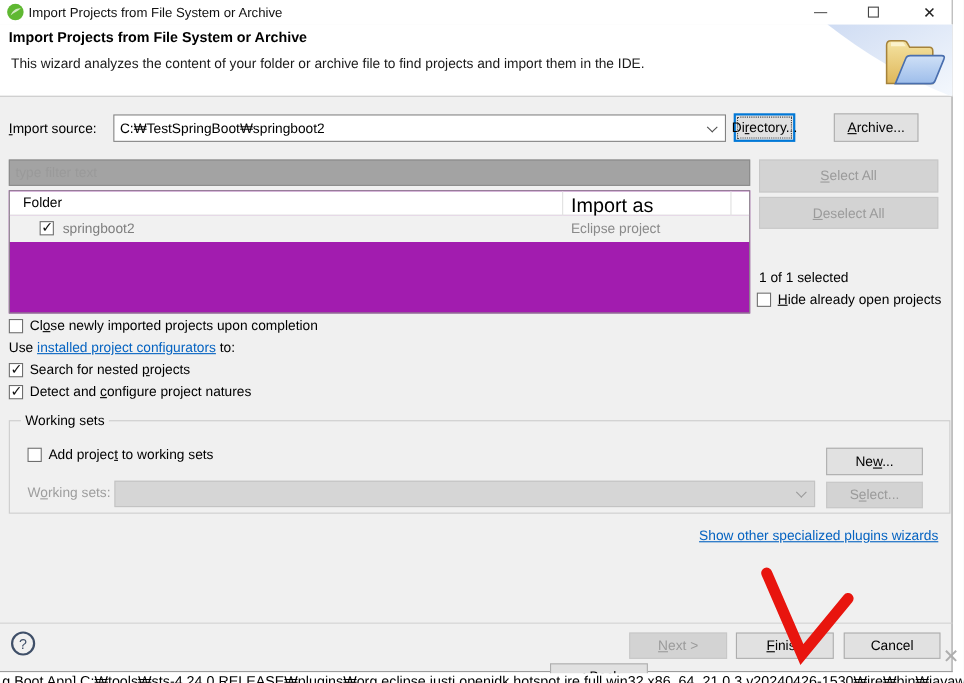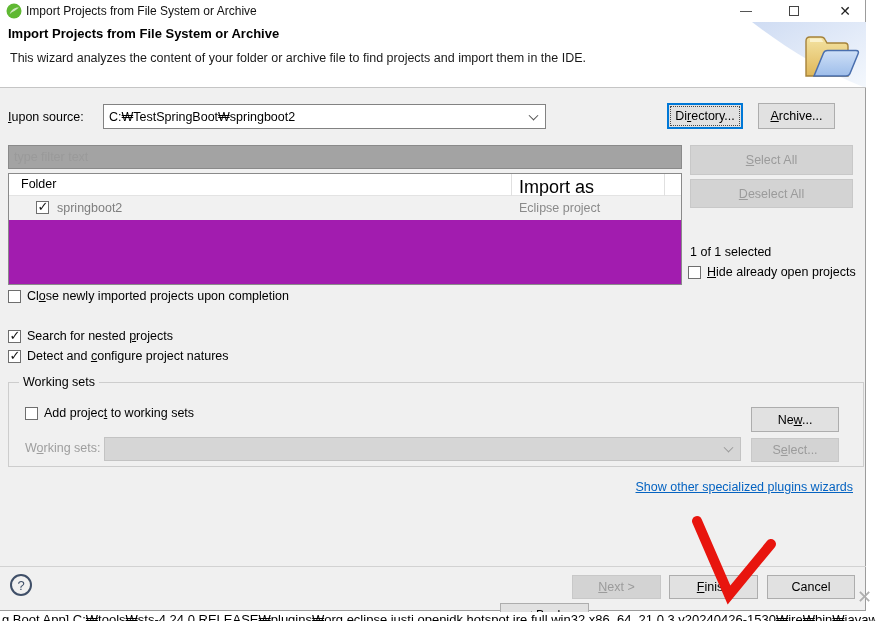"upon source:" span { text: upon -> mport }
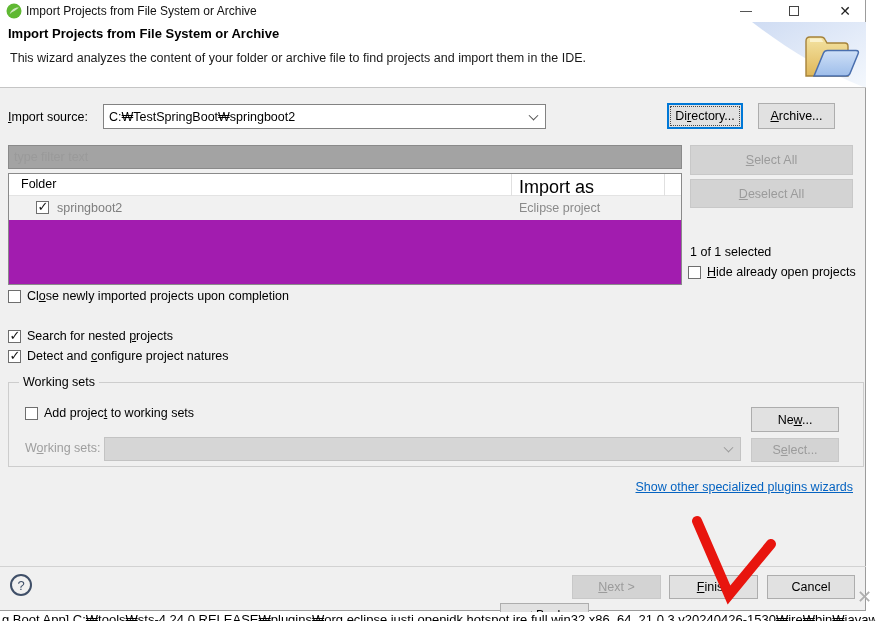"C:₩TestSpringBoot₩springboot2" div.combo { width: 443px -> 557px }
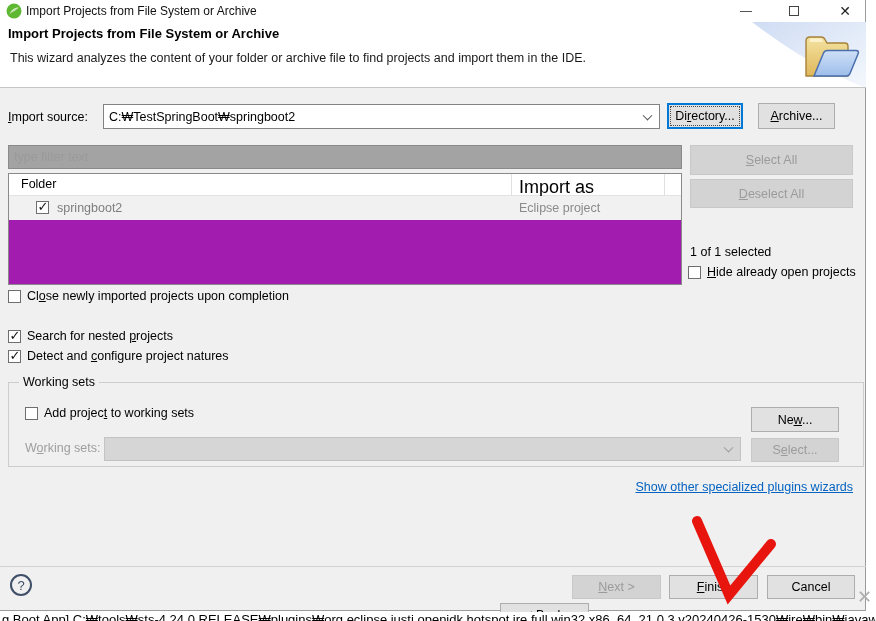"Directory..." div.btn { width: 76px -> 56px }
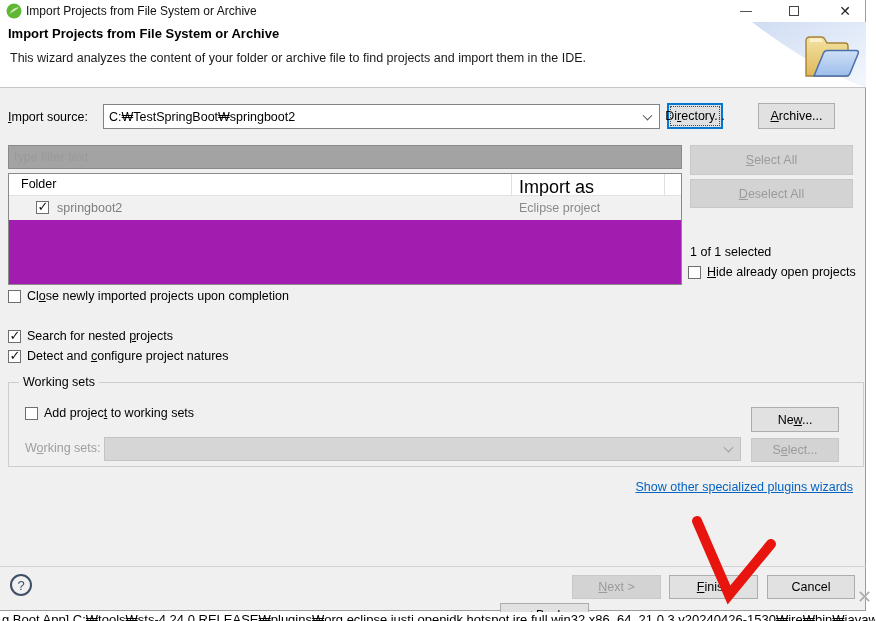"Use installed project configurators to:" div.lbl { html: none -> <div> <span>Use </span><span>installed project configurators</span><span> to:</span> </div> }
